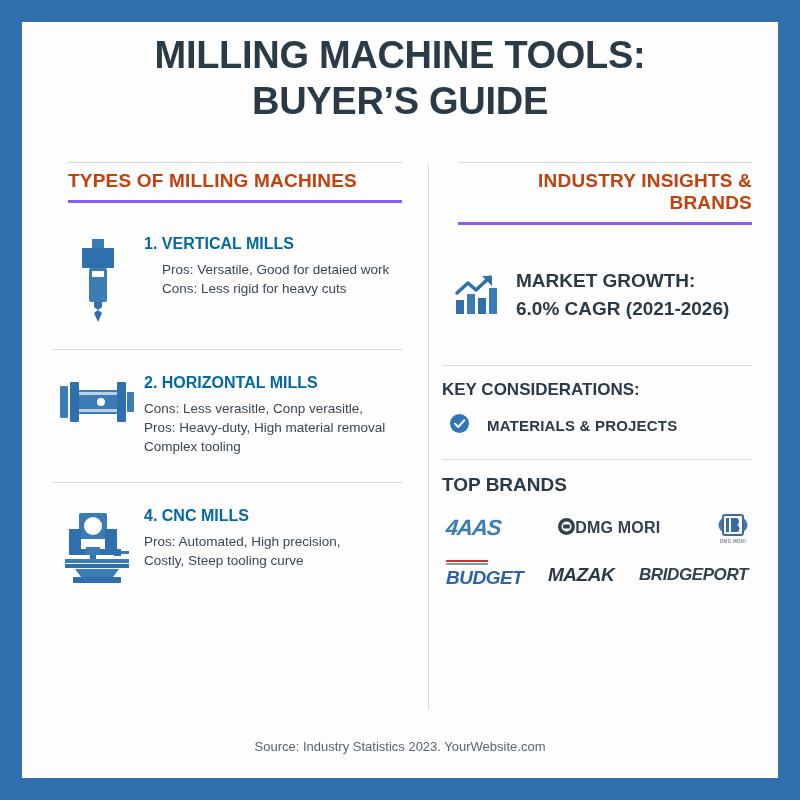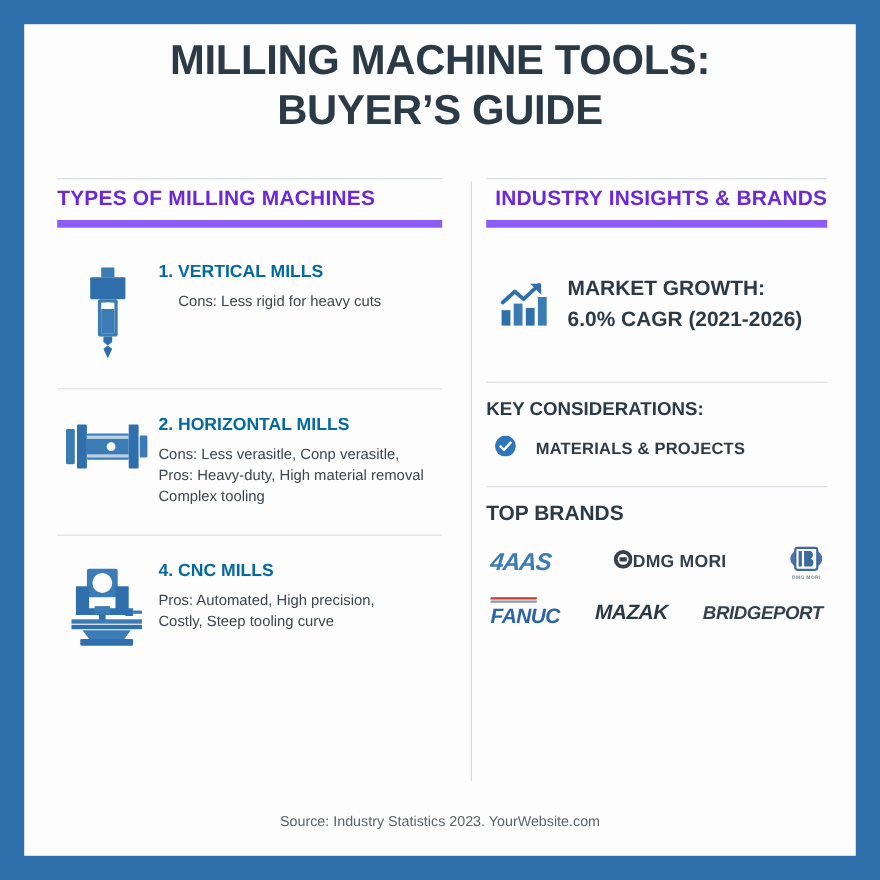"TYPES OF MILLING MACHINES" .sec-head { border-bottom: 7px solid #8b5cf6 -> 3px solid #8b5cf6; color: #6d28d9 -> #c2410c; margin-left: none -> 16px }
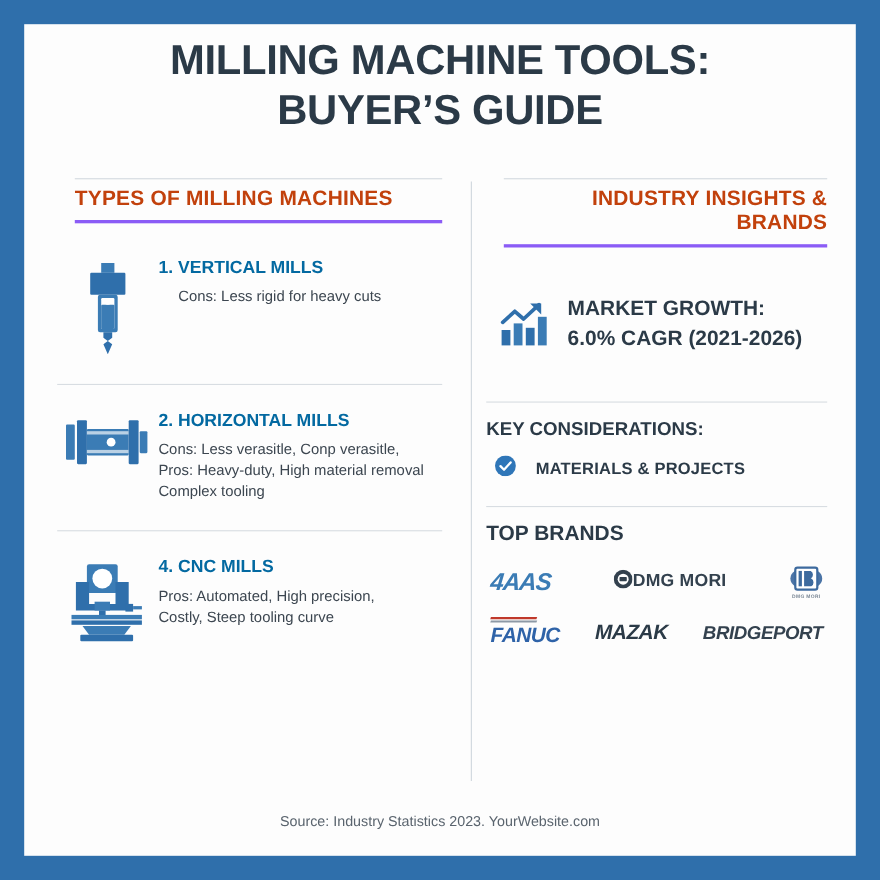"Pros: Versatile, Good for detaied" div.type-line { html: none -> <div>Pros: Versatile, Good for detaied work</div> }
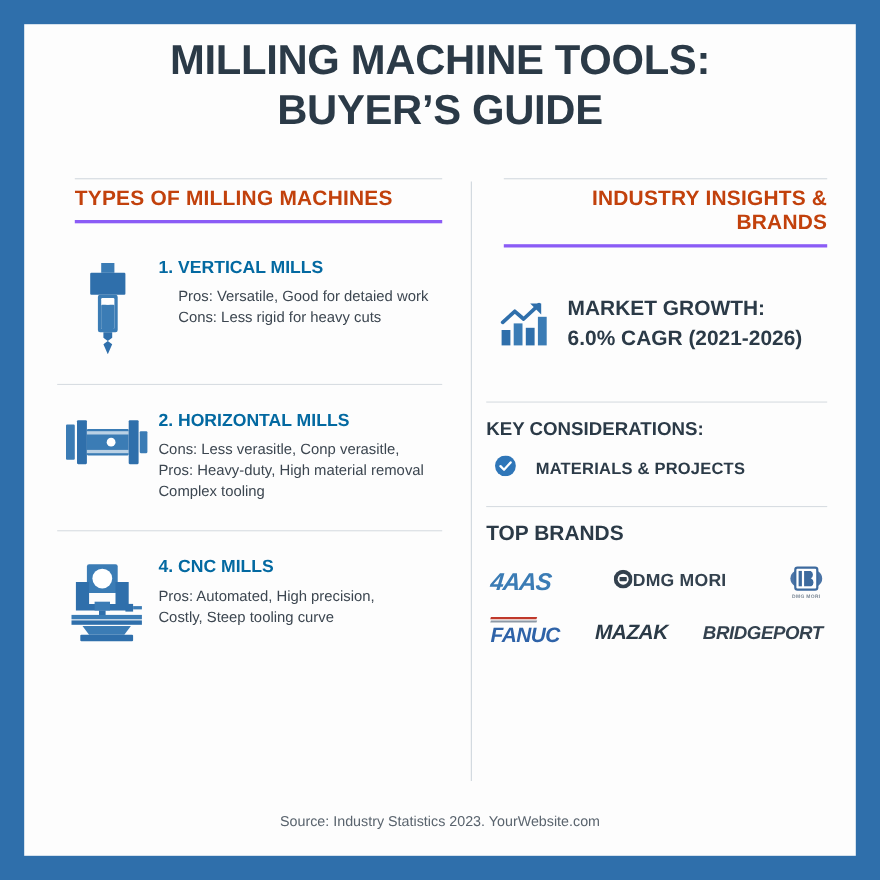"FANUC" span.brand-fanuc { text: FANUC -> BUDGET }
